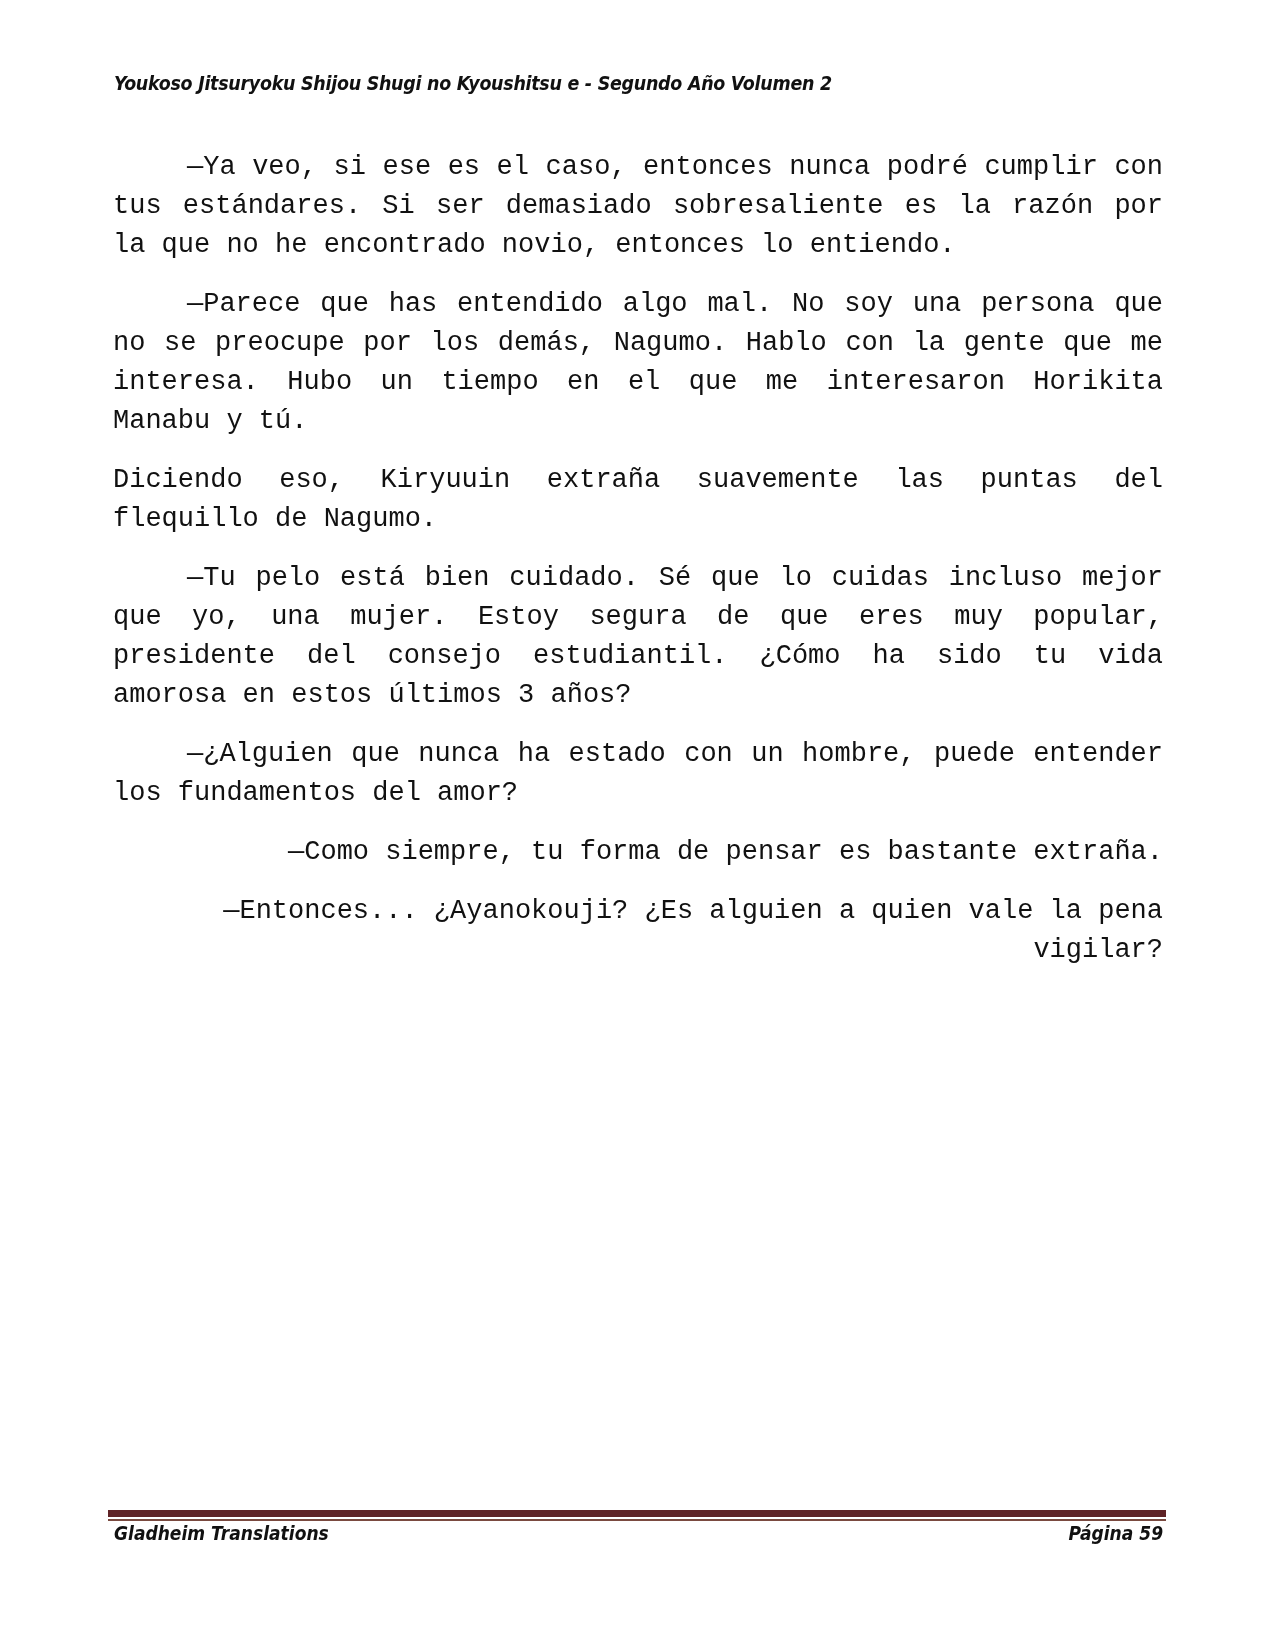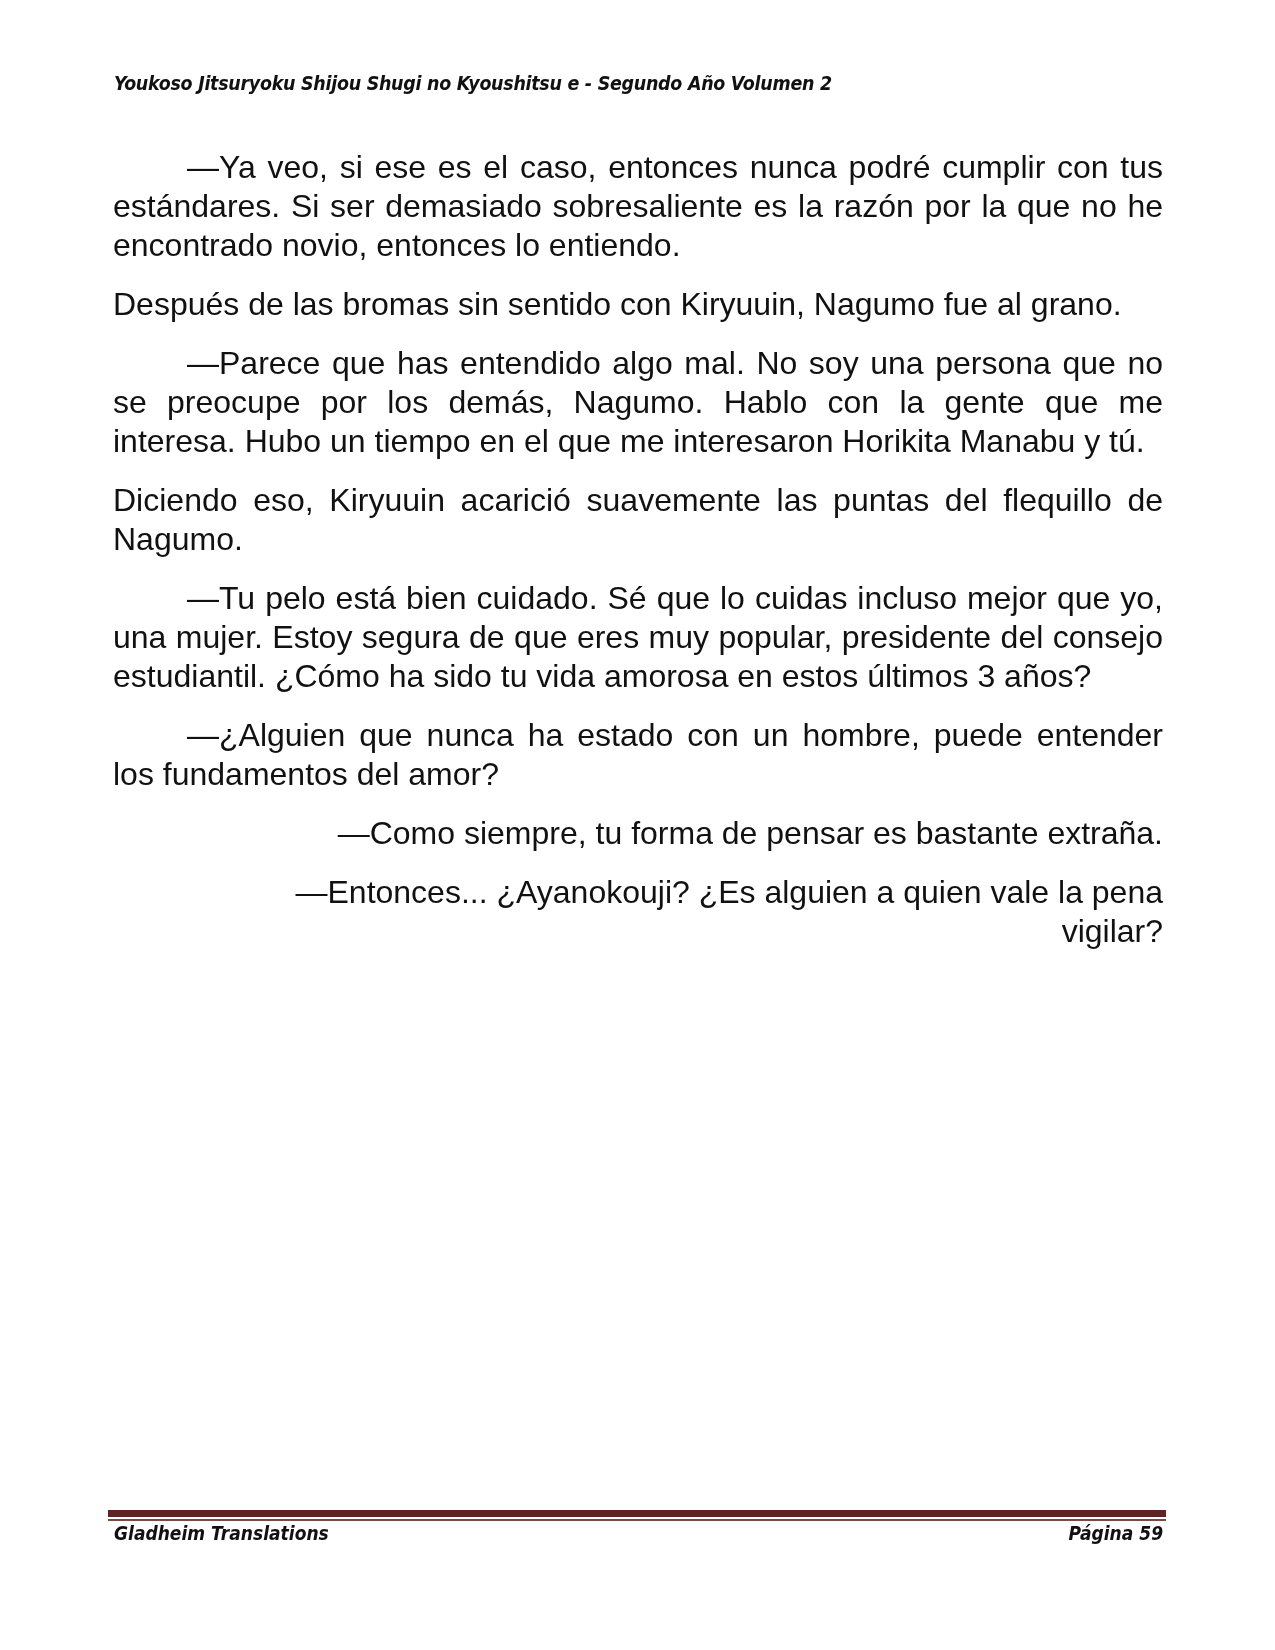"—Ya veo, si ese es" .body-text { font-family: Liberation Sans, sans-serif -> Liberation Mono, monospace; font-size: 32px -> 27px }
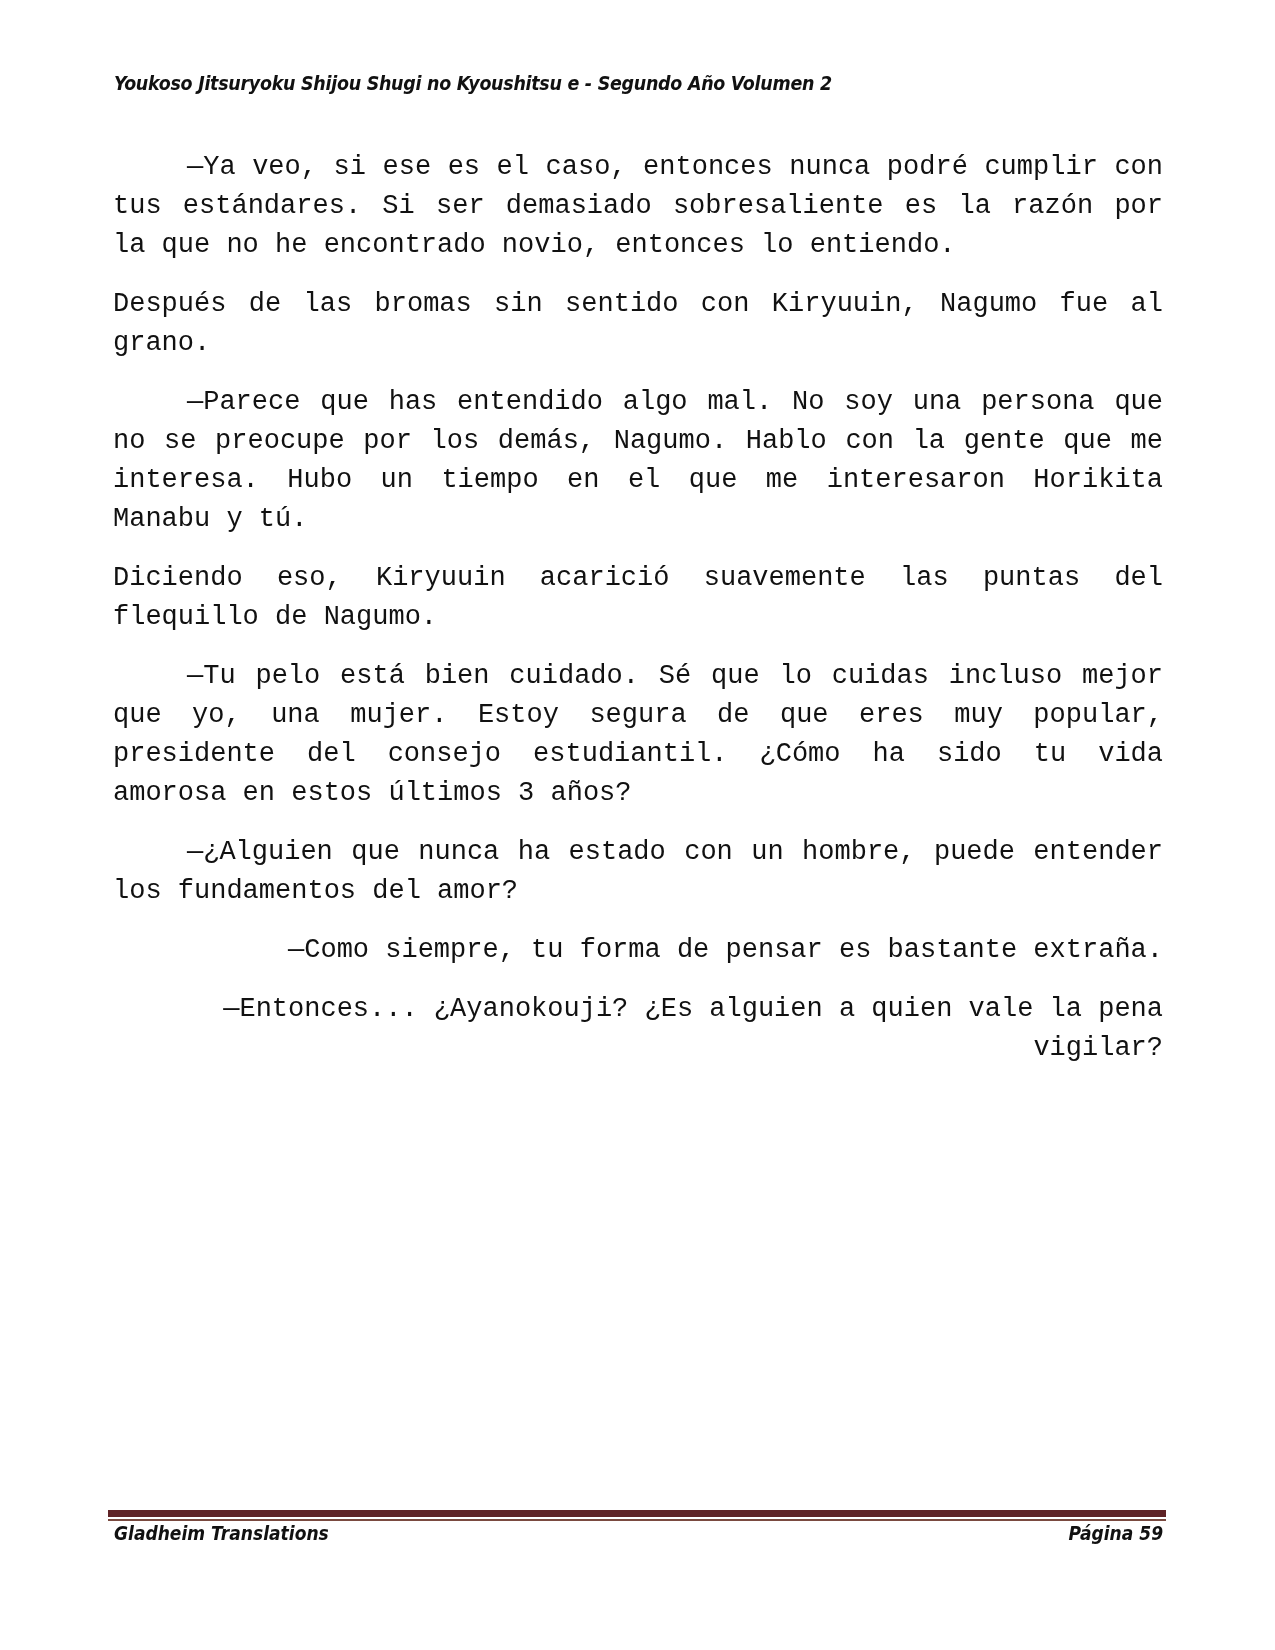"Después de las bromas sin" p.para { html: <p>Después de las bromas sin sentido con Kiryuuin, Nagumo fue al grano.</p> -> none }
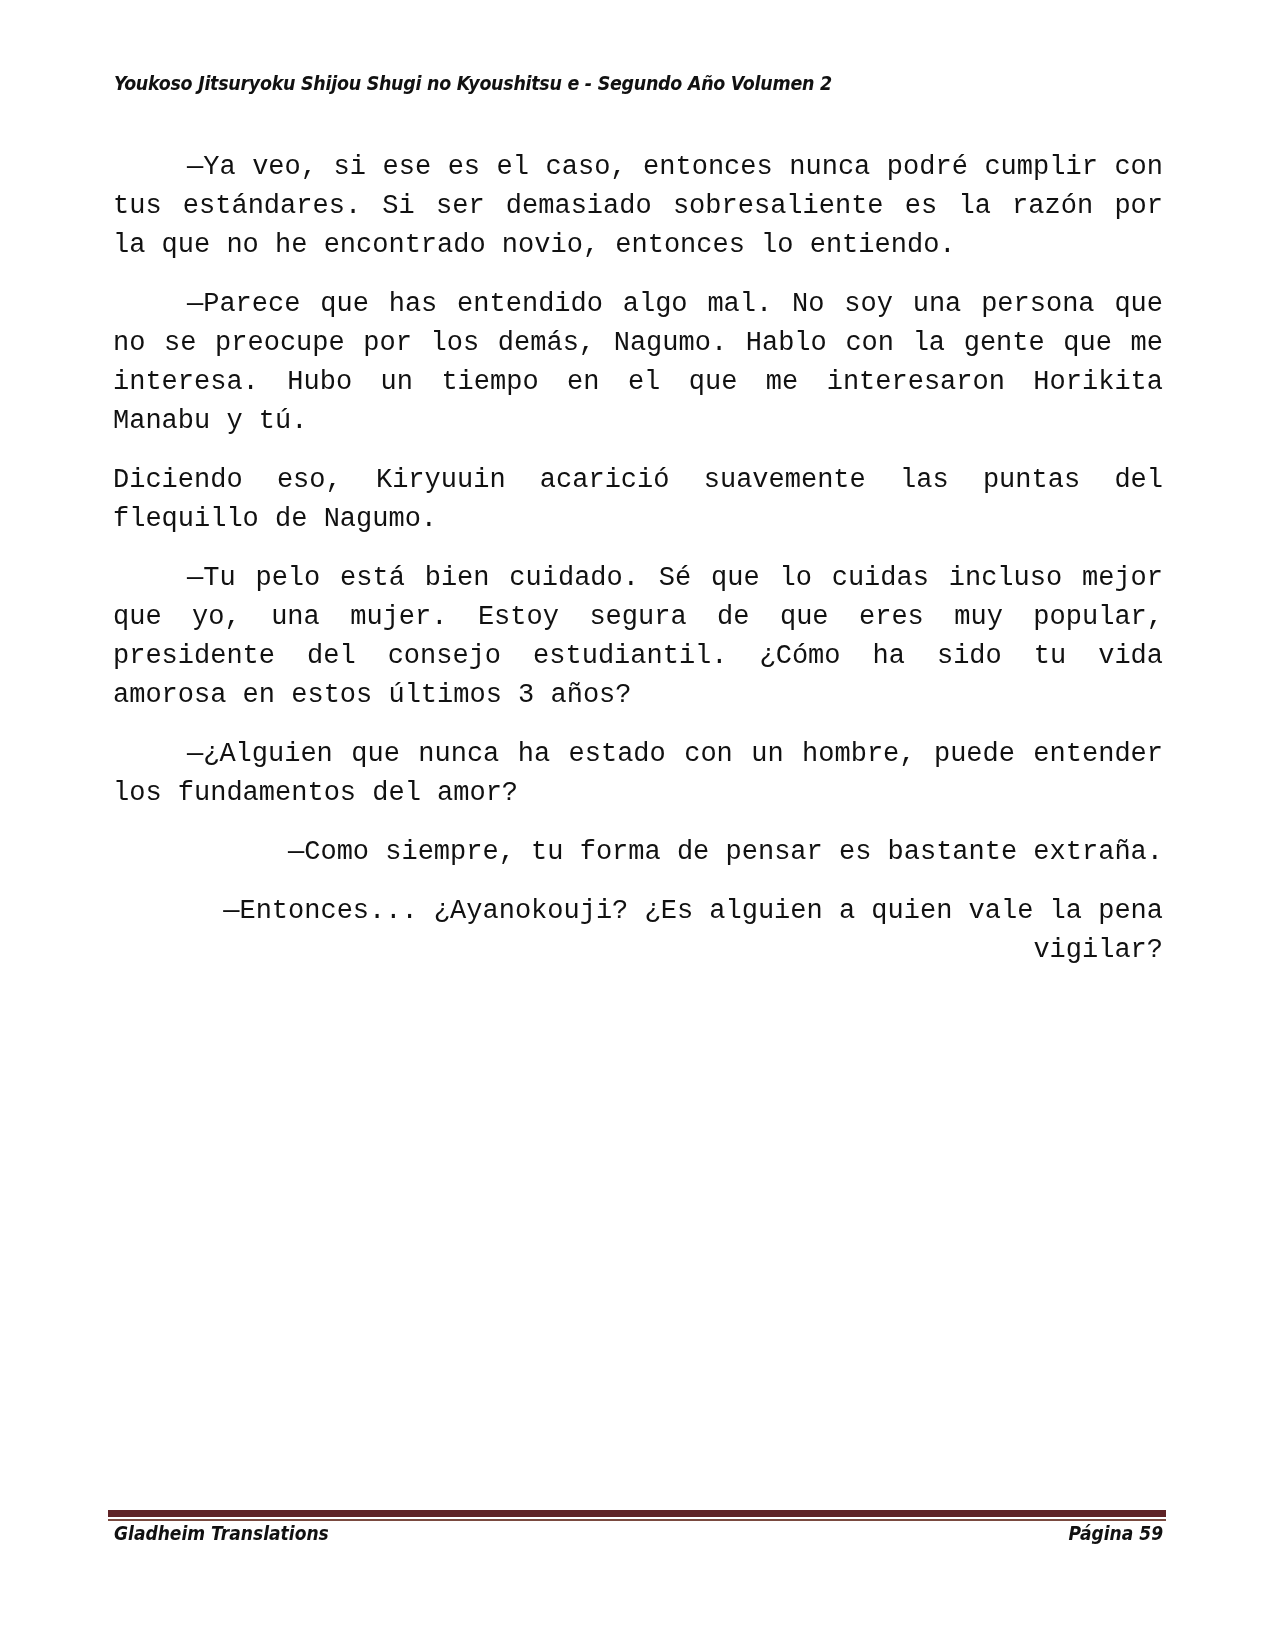"Diciendo eso, Kiryuuin acarició" p.para { text: acarició -> extraña }
